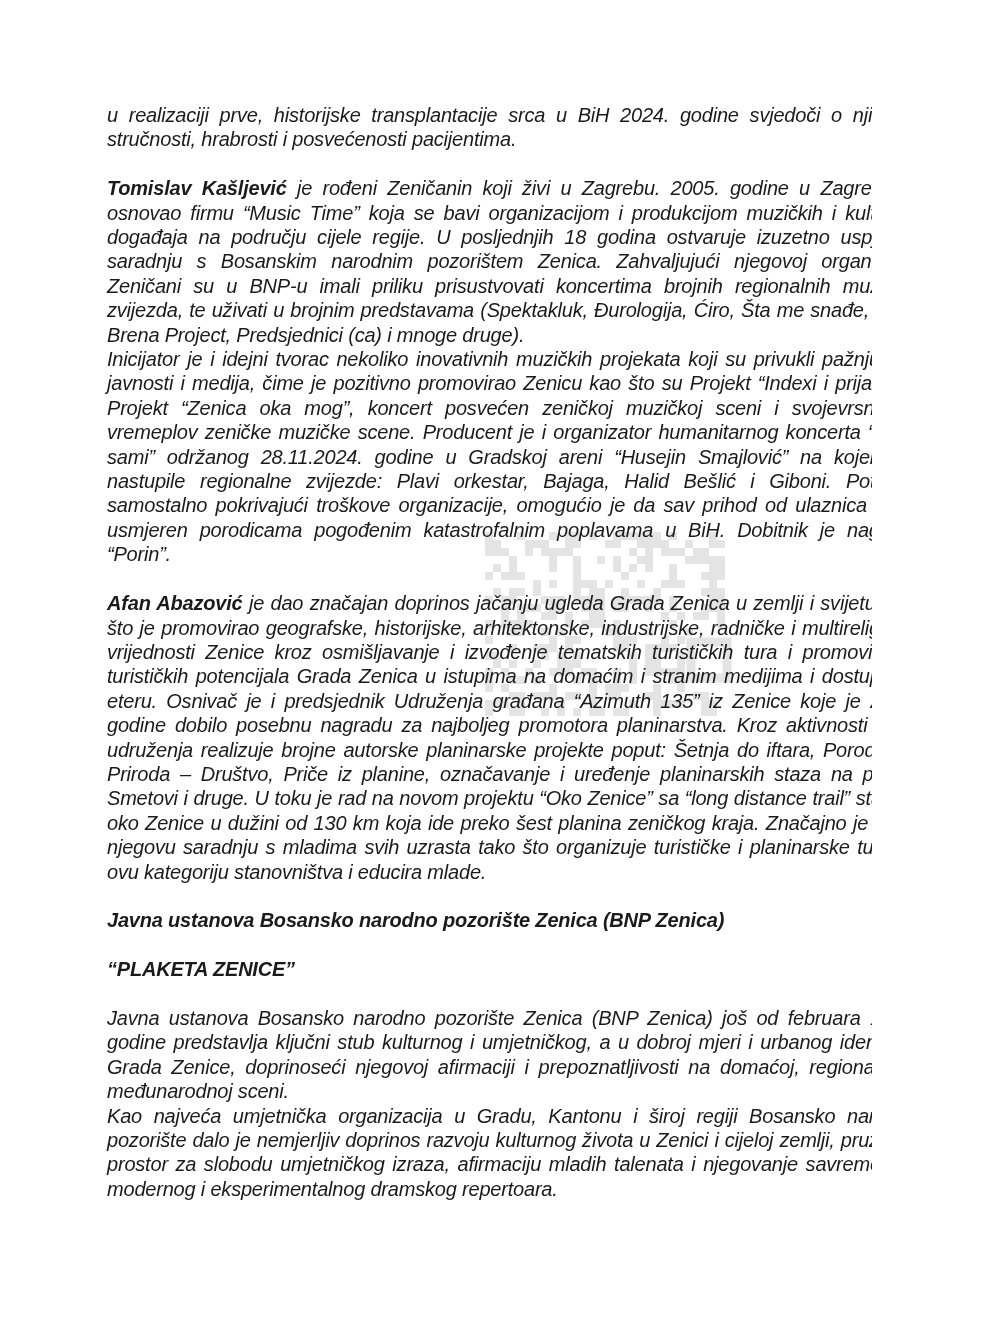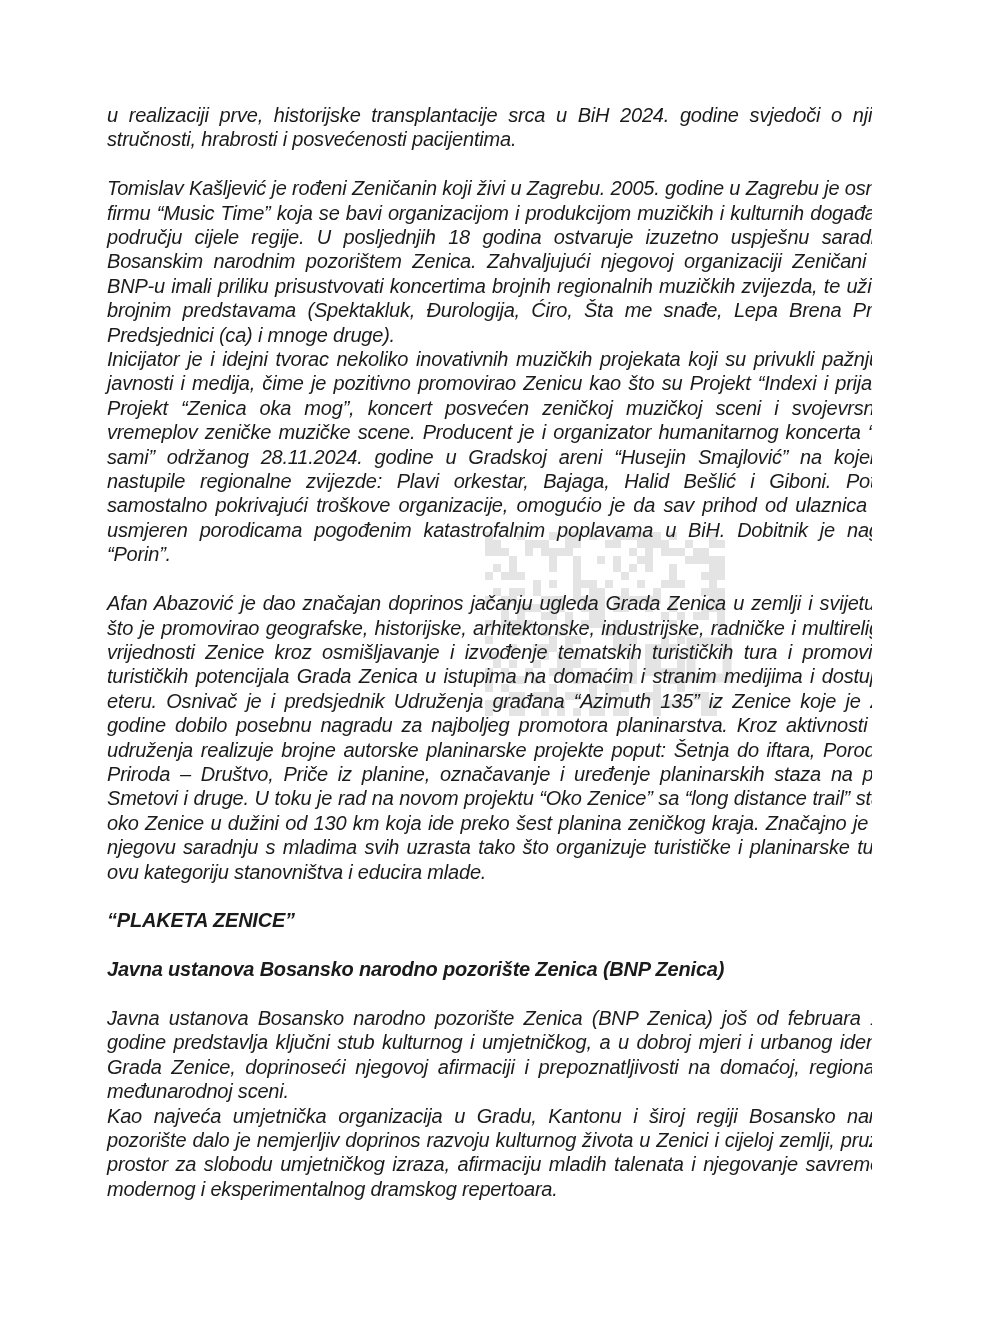"Tomislav Kašljević" b.lead { font-weight: normal -> bold }
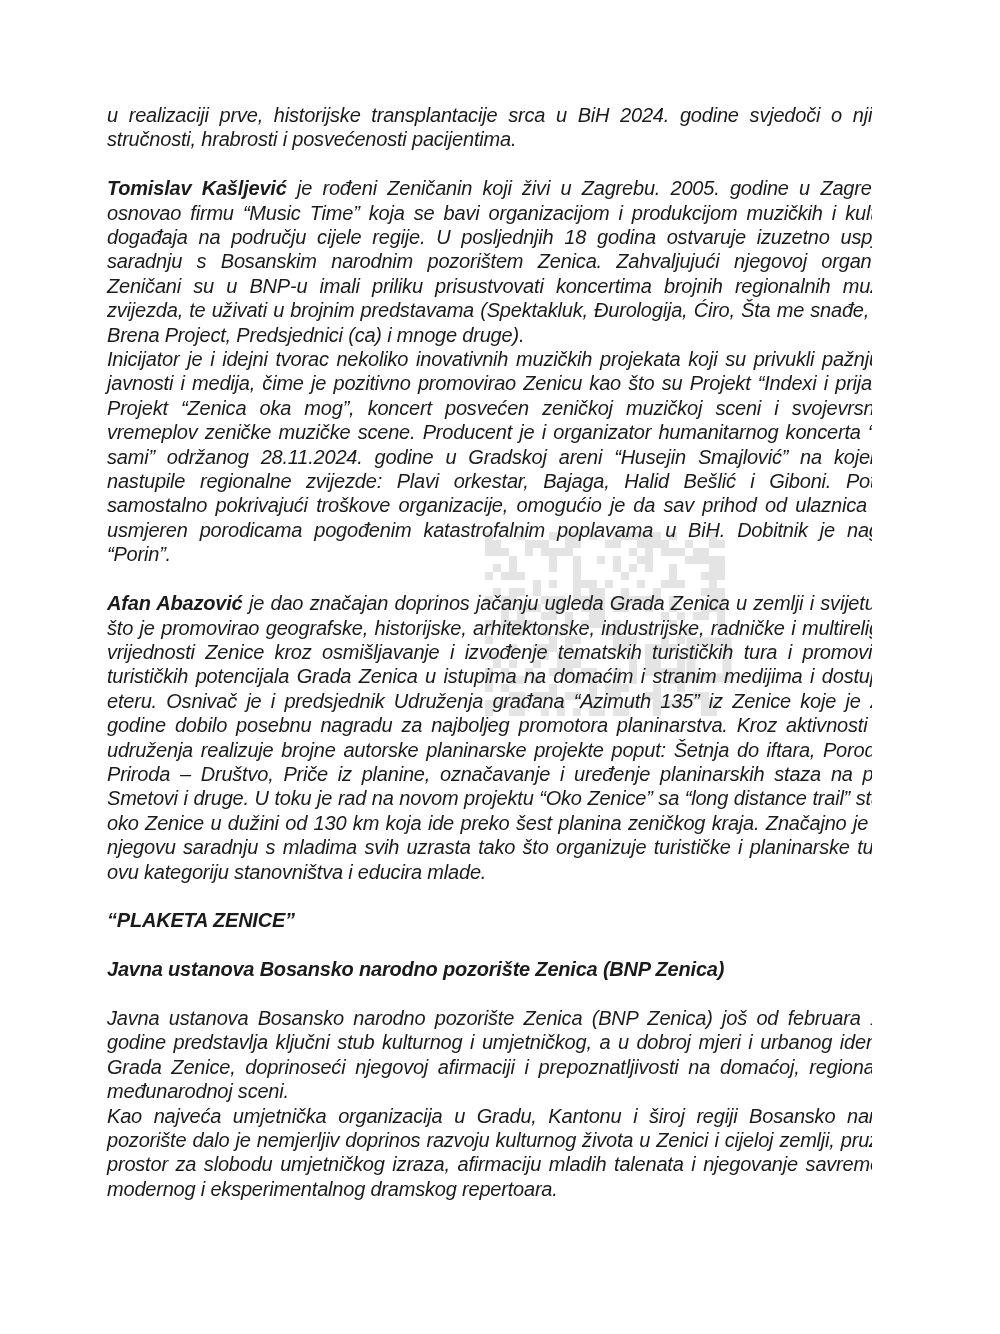"“PLAKETA ZENICE”" p.para { order: before "Javna ustanova Bosansko narodno pozorište Zenica (BNP Zenica)" -> after "Javna ustanova Bosansko narodno pozorište Zenica (BNP Zenica)" }
